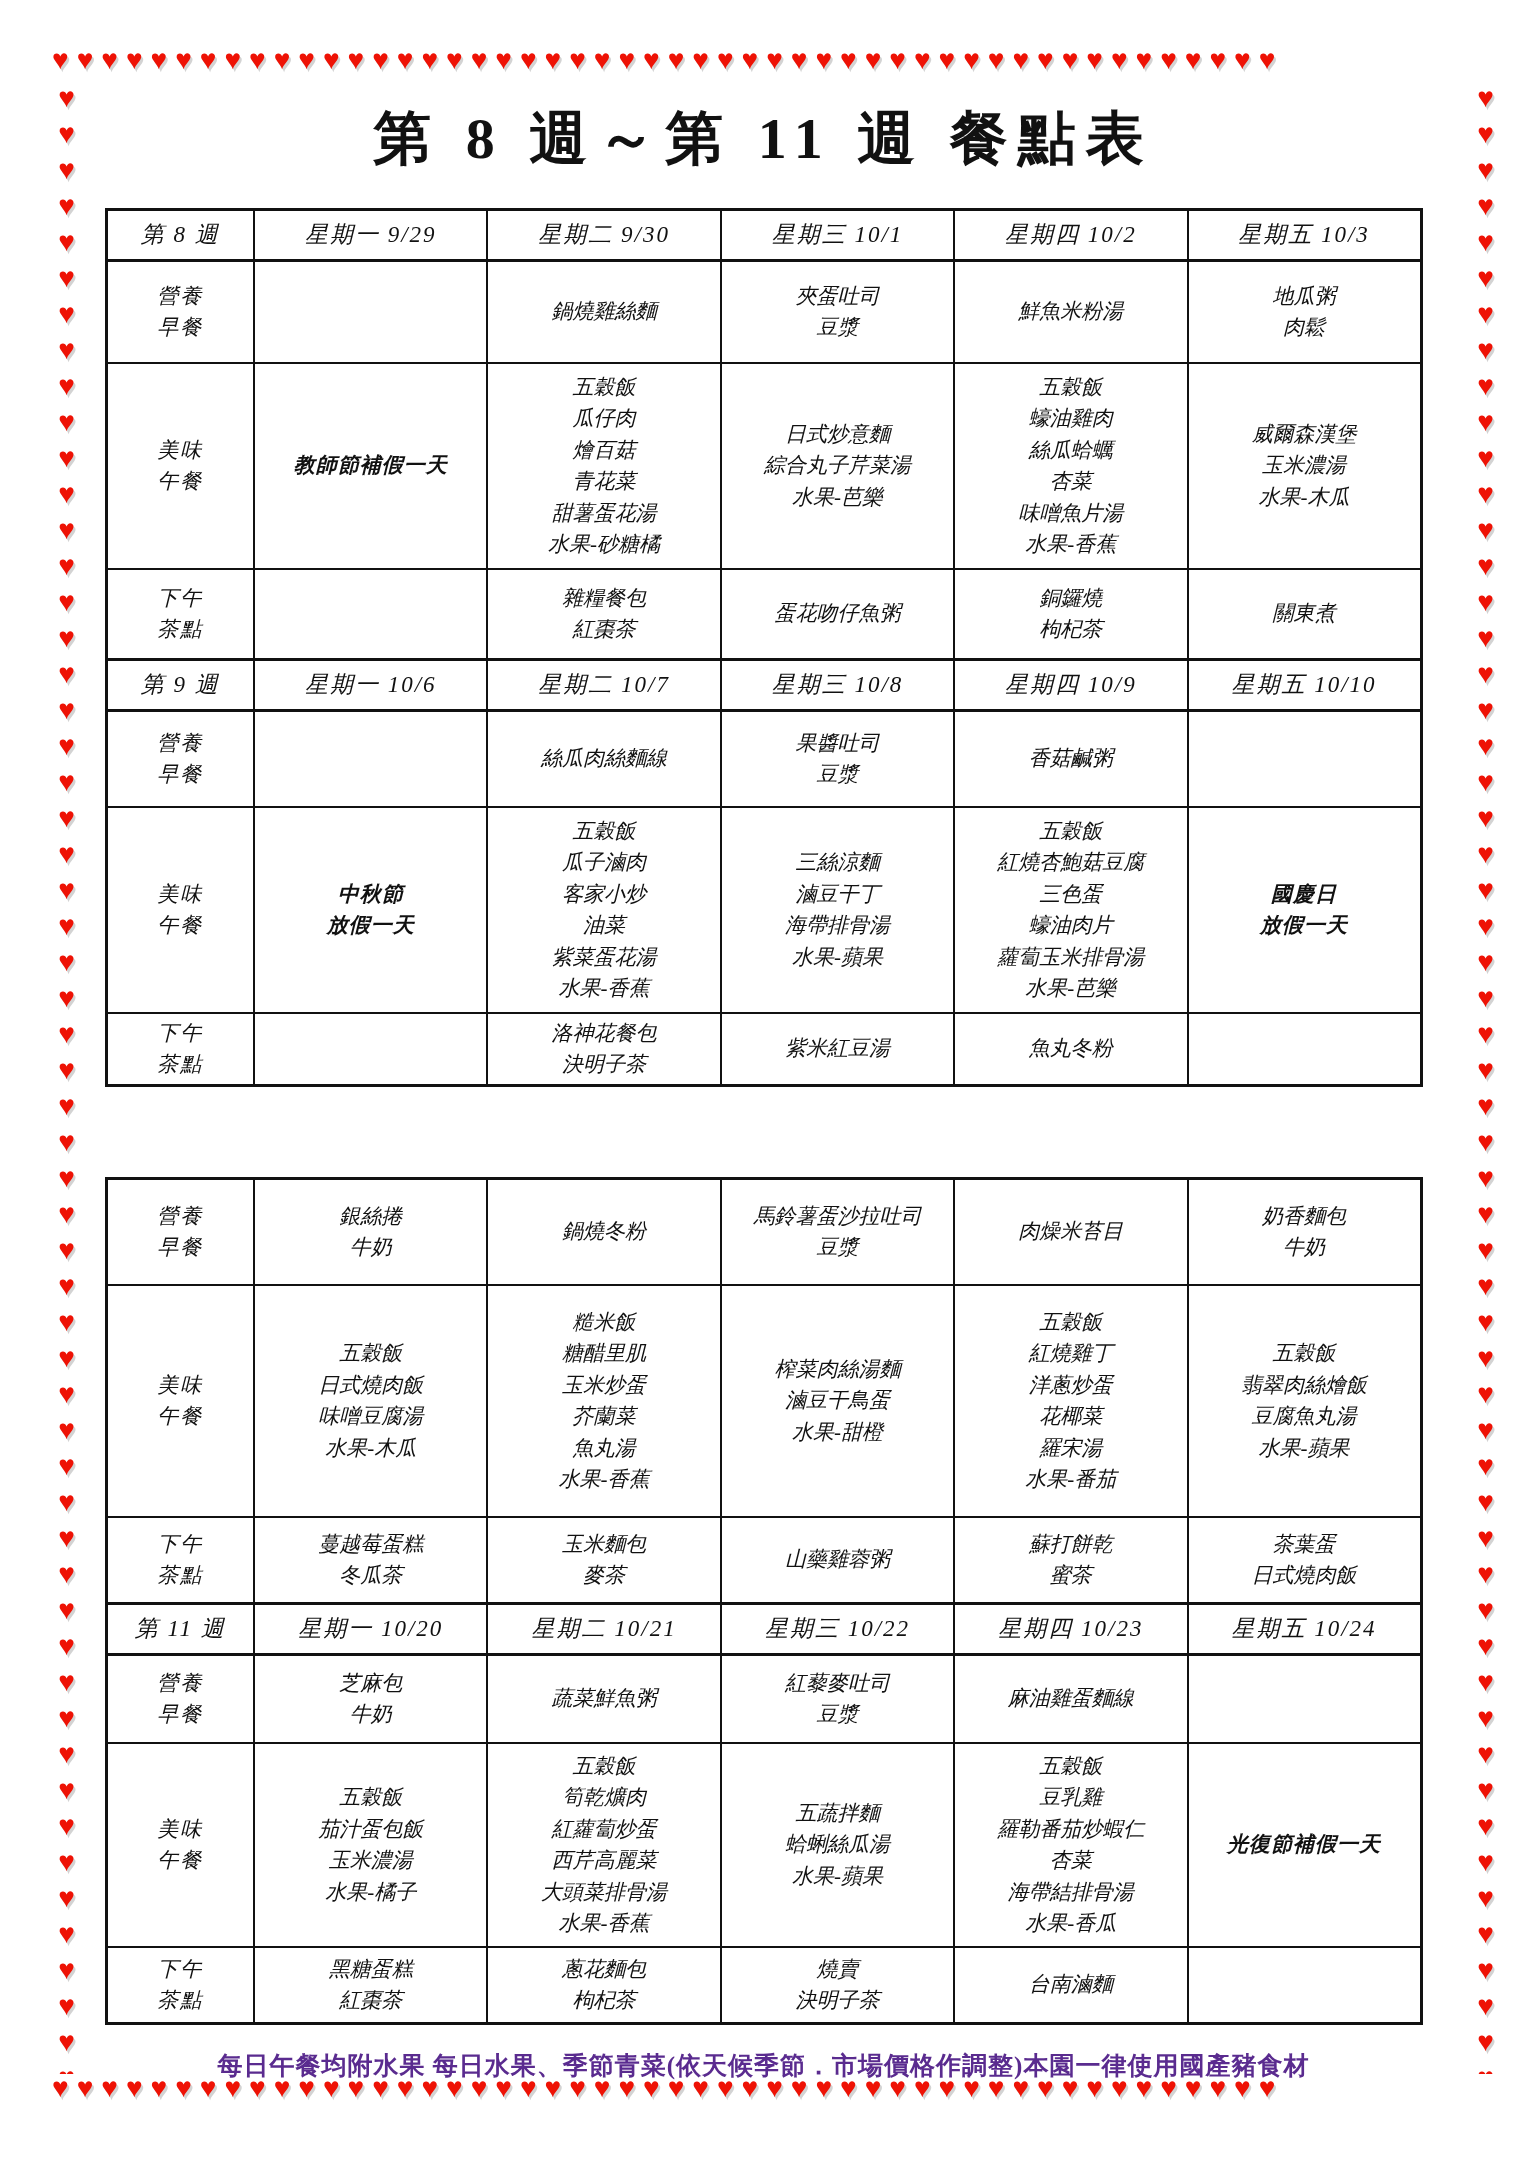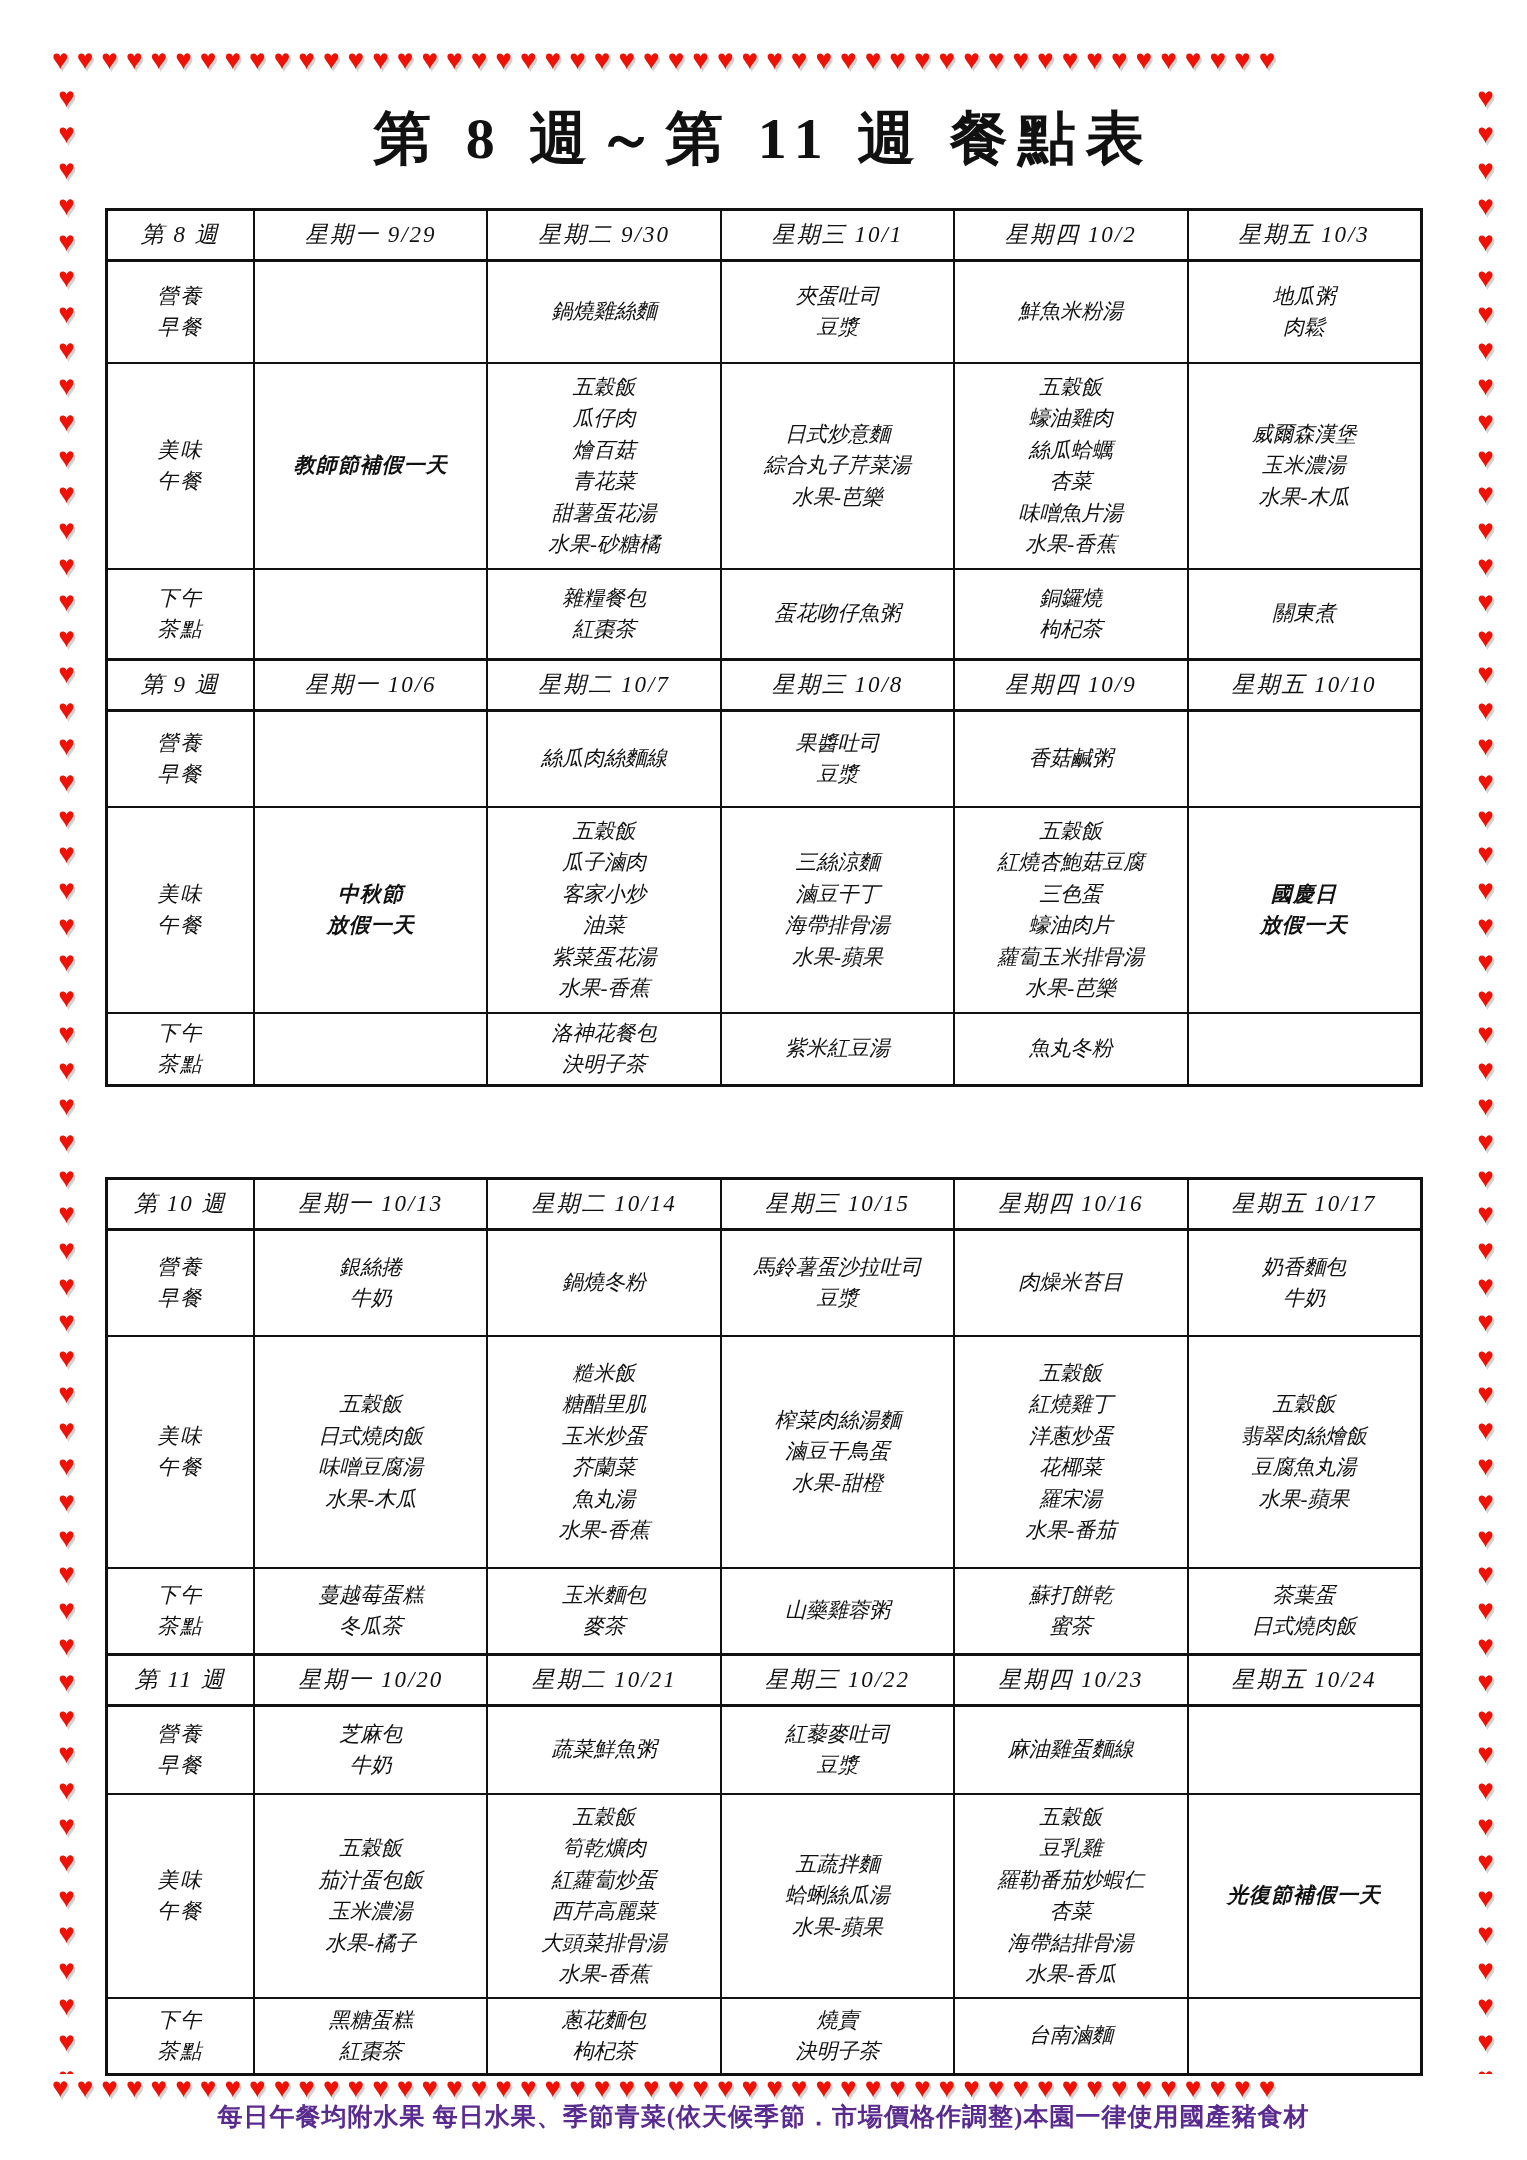"第 10 週" tr.week-header { html: <tr> <td>第 10 週</td> <td>星期一 10/13</td> <td>星期二 10/14</td> <td>星期三 10/15</td> <td>星期四 10/16</td> <td>星期五 10/17</td> </tr> -> none }
